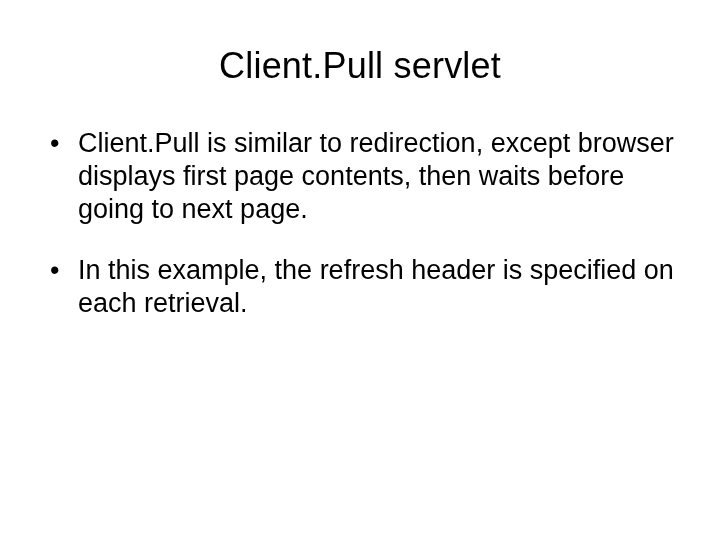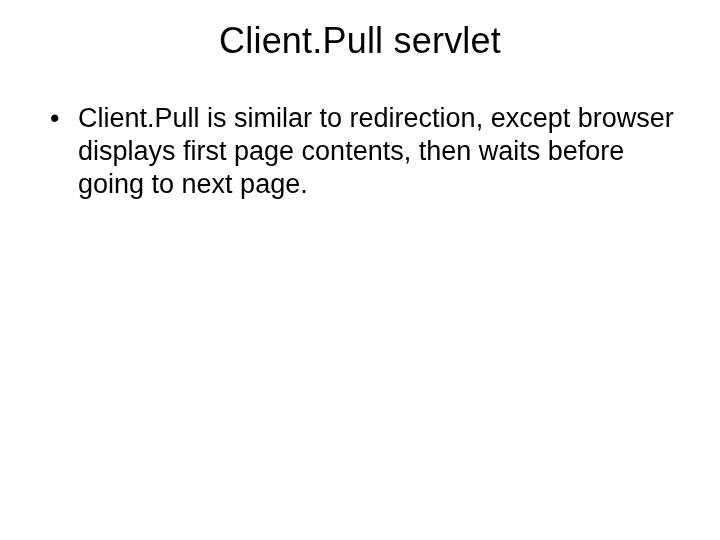"Client.Pull servlet" .title { margin: 0 0 40px 0 -> 25px 0 40px 0 }
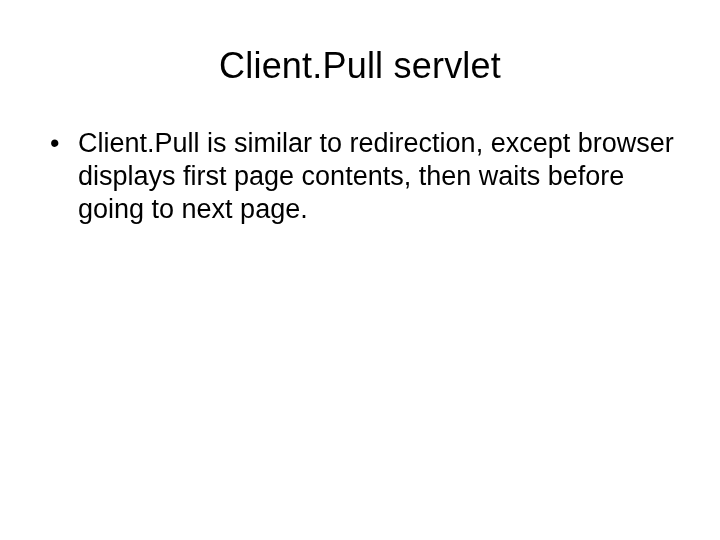"In this example, the refresh" li { html: none -> <li>In this example, the refresh header is specified on each retrieval.</li> }
